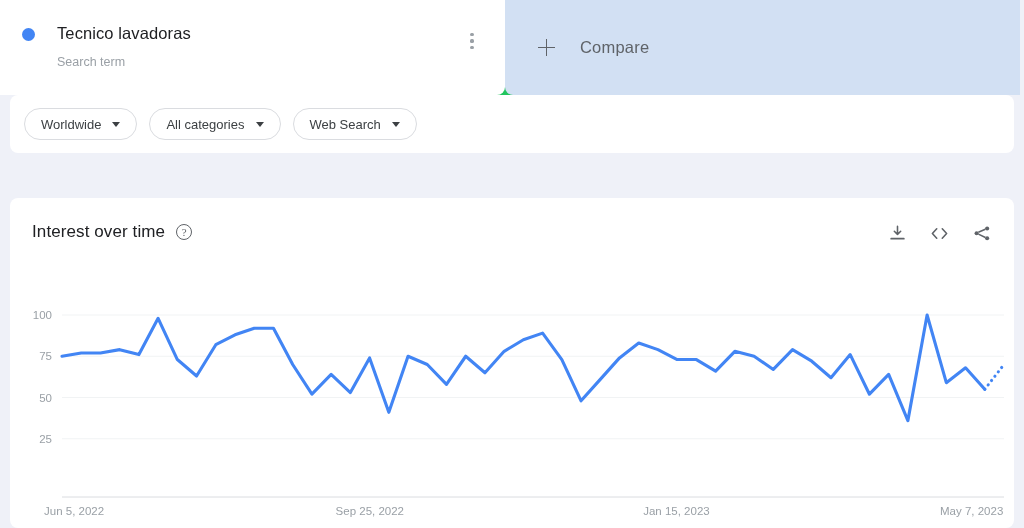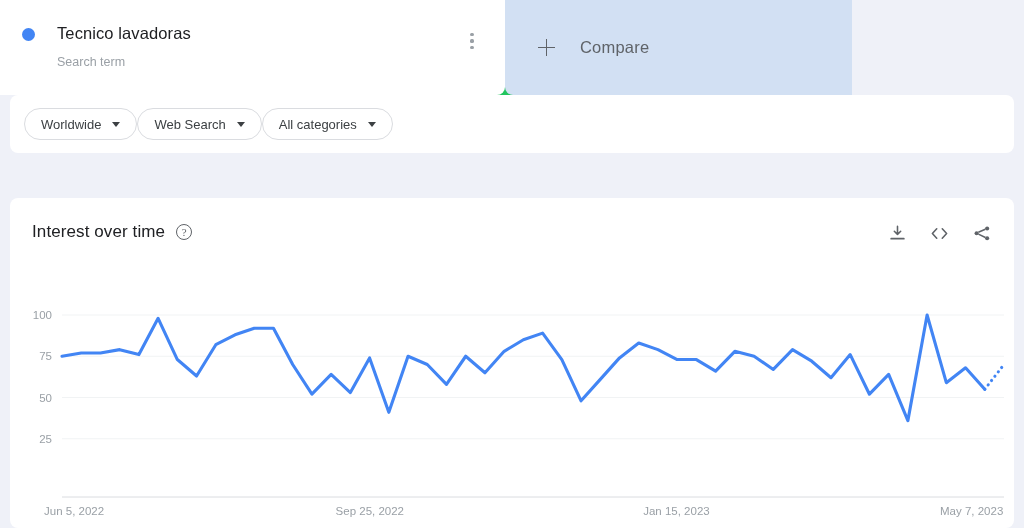"Tecnico lavadoras" .term-row { width: 852px -> 1020px }
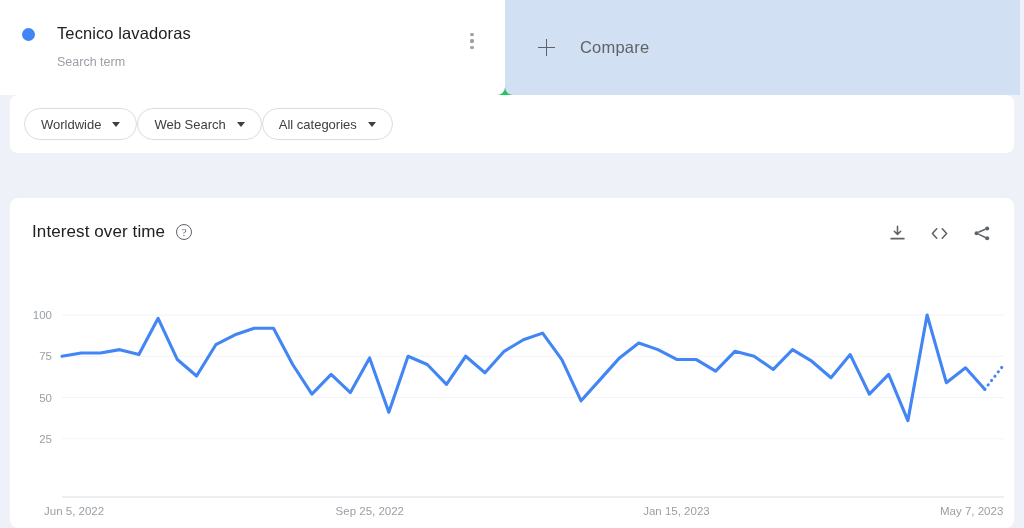"Worldwide" .filter-bar { gap: none -> 12px }
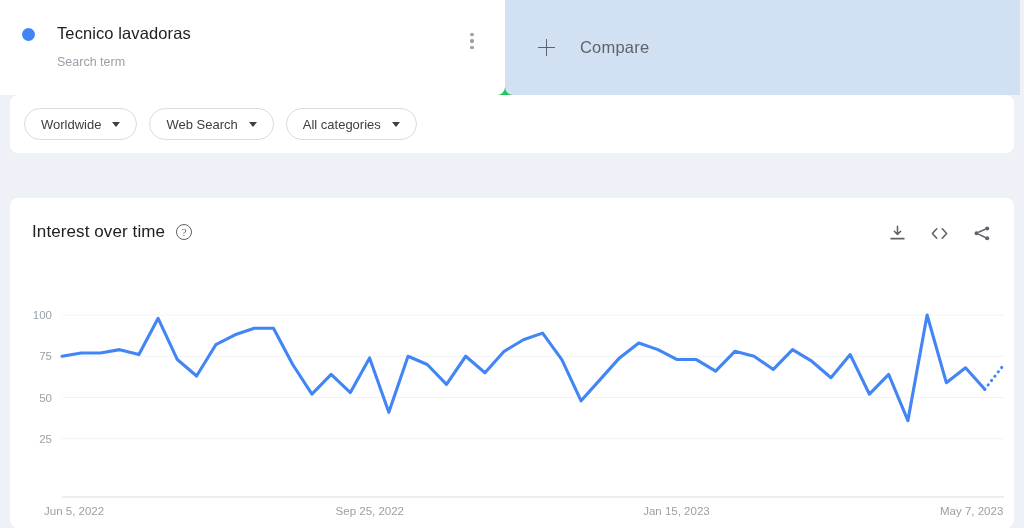"Web Search" div.chip { order: before "All categories" -> after "All categories" }
